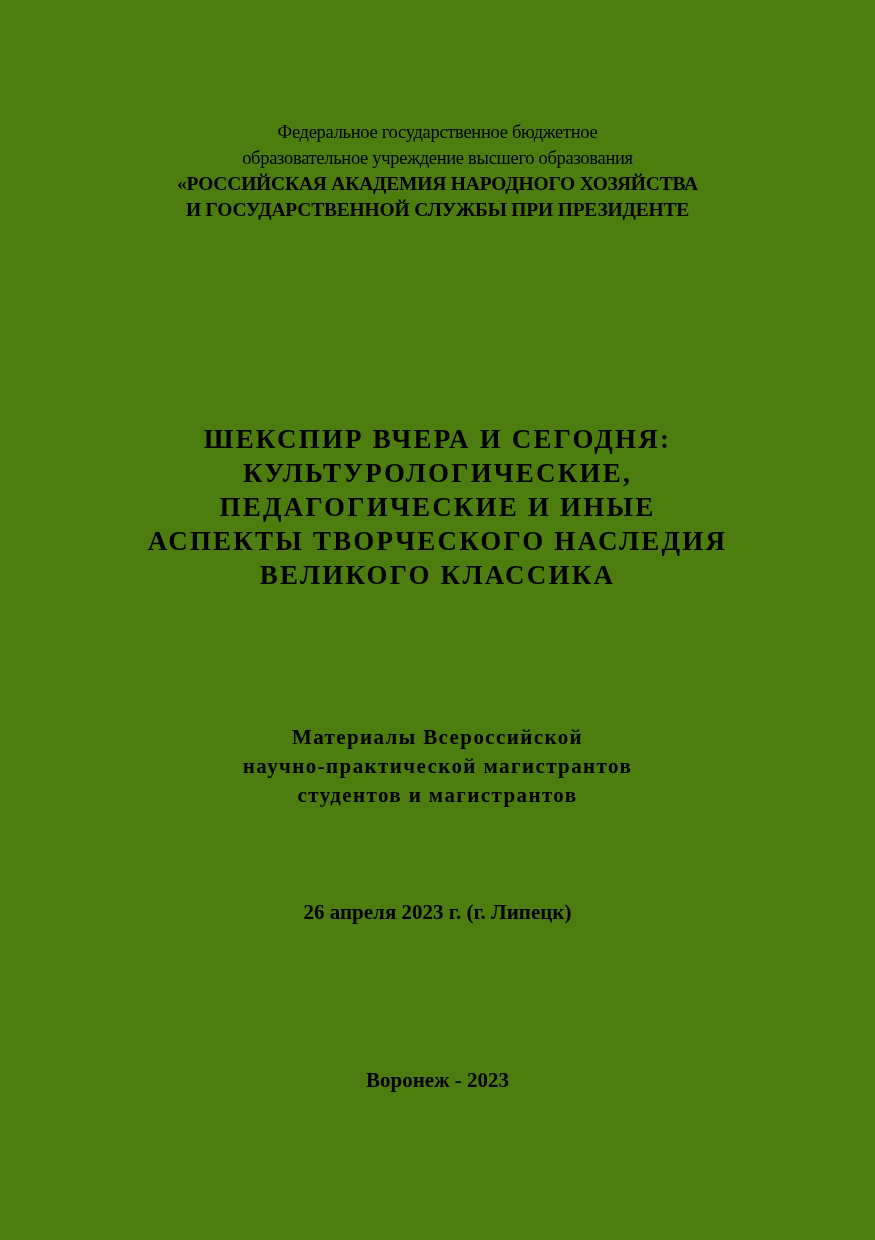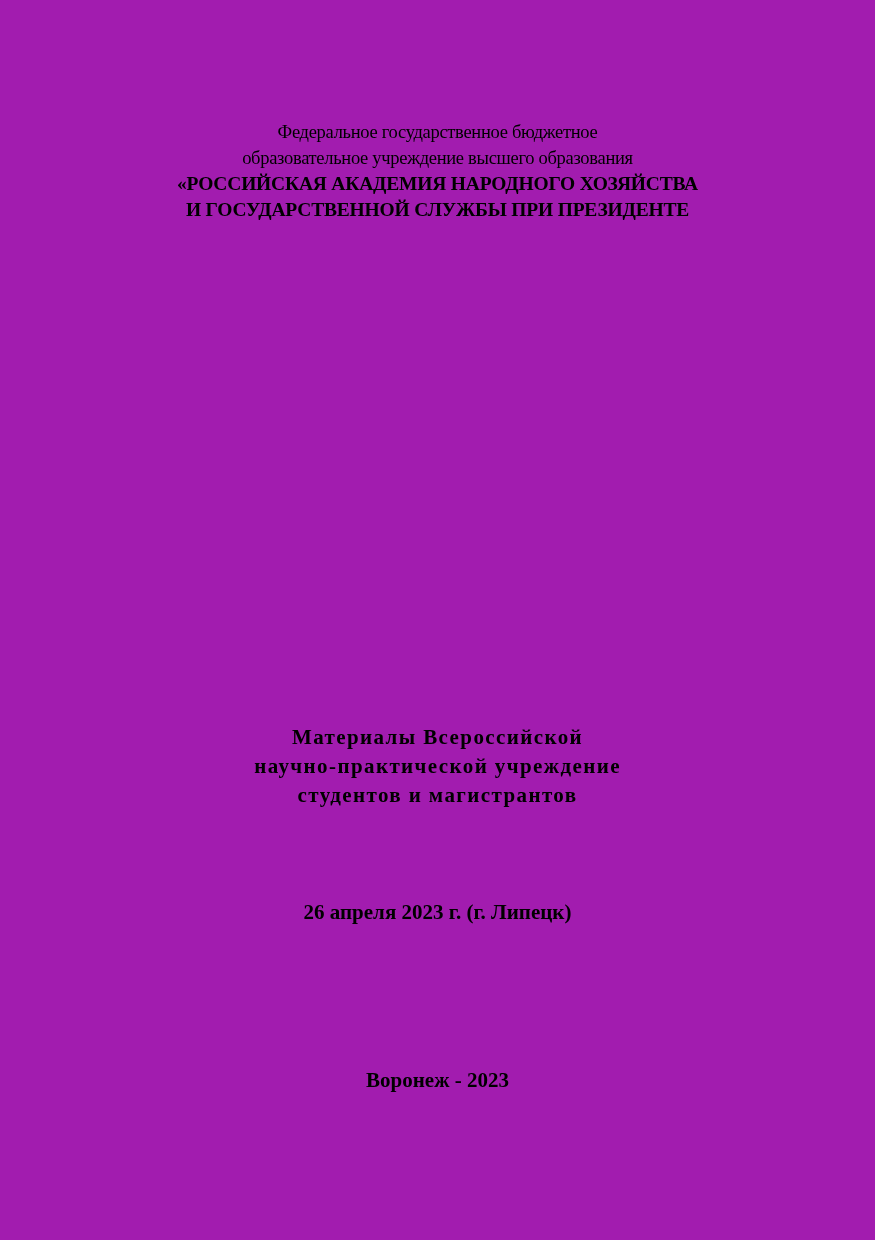"Федеральное государственное бюджетное" .page { background: #a21caf -> #4d7c0f }
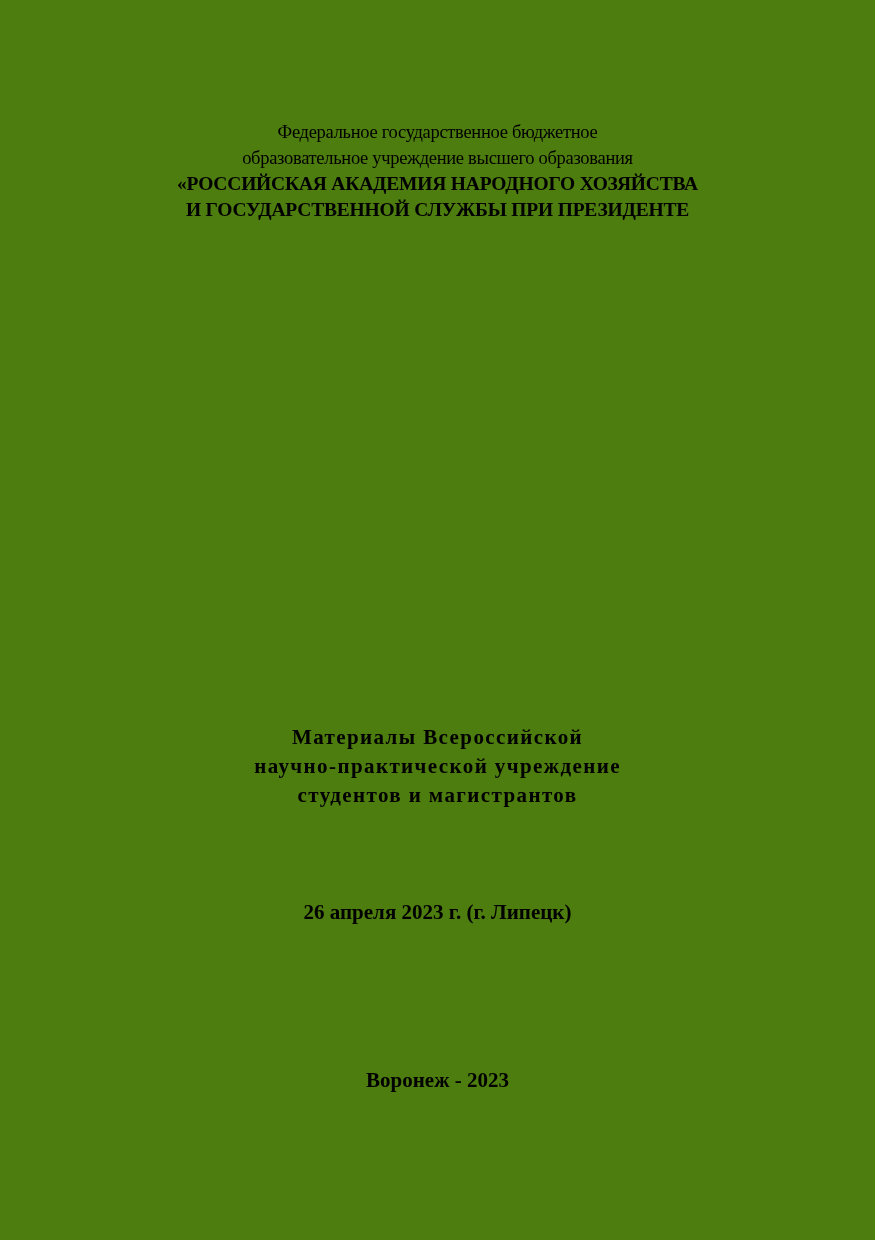"ШЕКСПИР ВЧЕРА И СЕГОДНЯ:" div.block { html: none -> <div> <span>ШЕКСПИР ВЧЕРА И СЕГОДНЯ:</span> <span>КУЛЬТУРОЛОГИЧЕСКИЕ,</span> <span>ПЕДАГОГИЧЕСКИЕ И ИНЫЕ</span> <span>АСПЕКТЫ ТВОРЧЕСКОГО НАСЛЕДИЯ</span> <span>ВЕЛИКОГО КЛАССИКА</span> </div> }
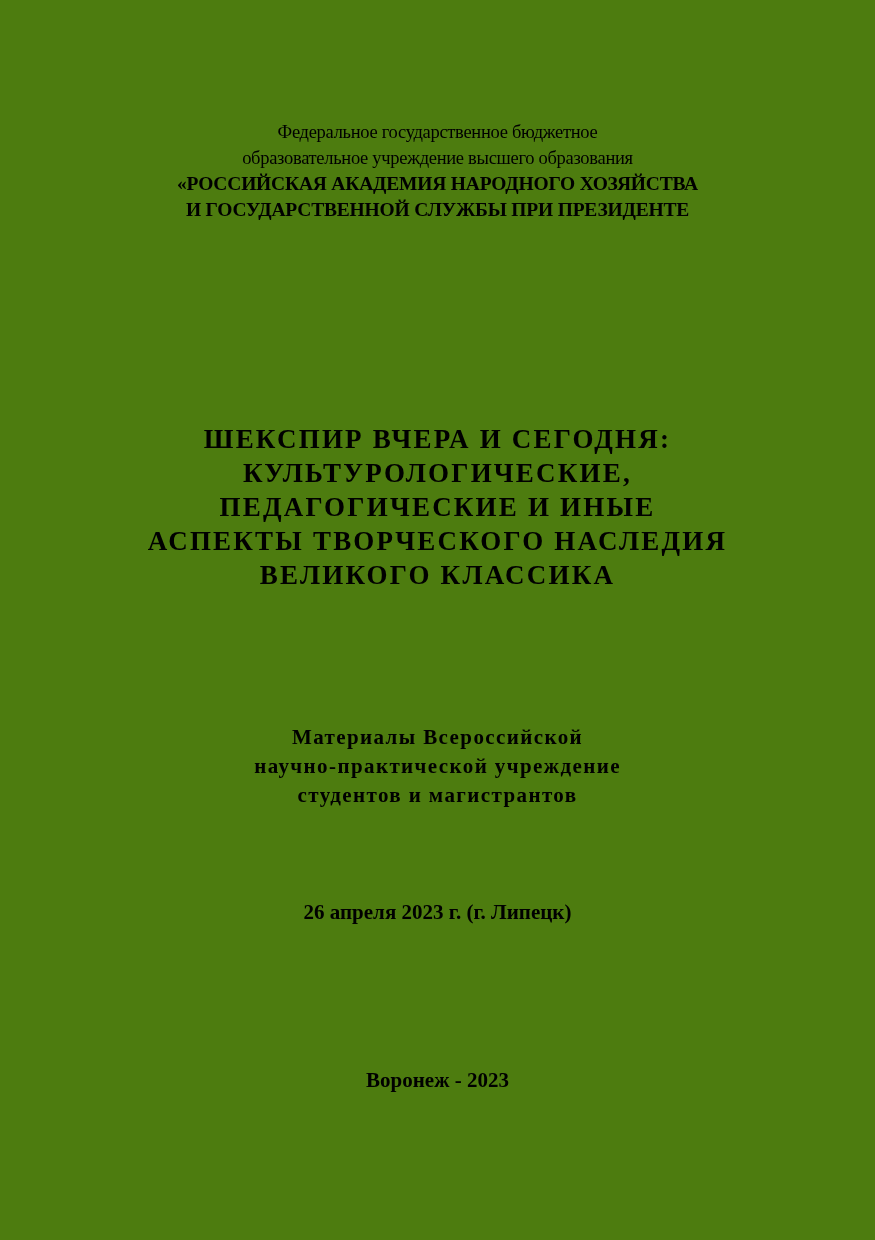"научно-практической учреждение" span.line { text: учреждение -> магистрантов }
